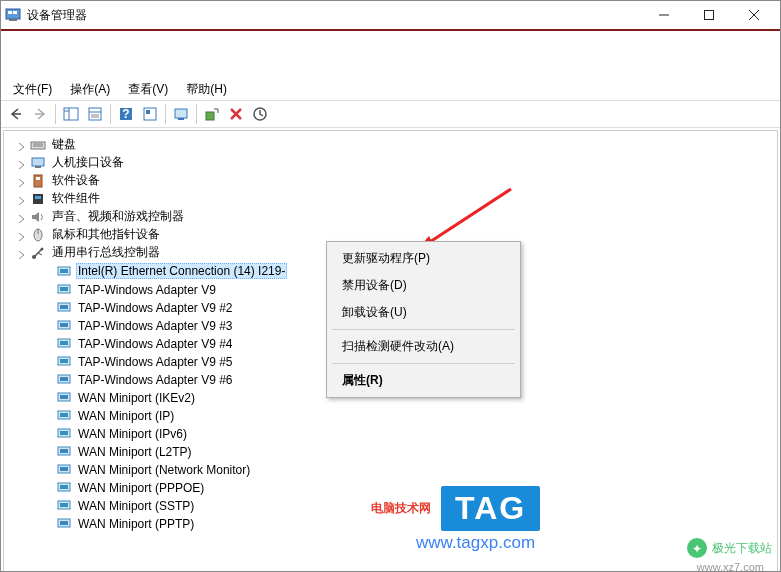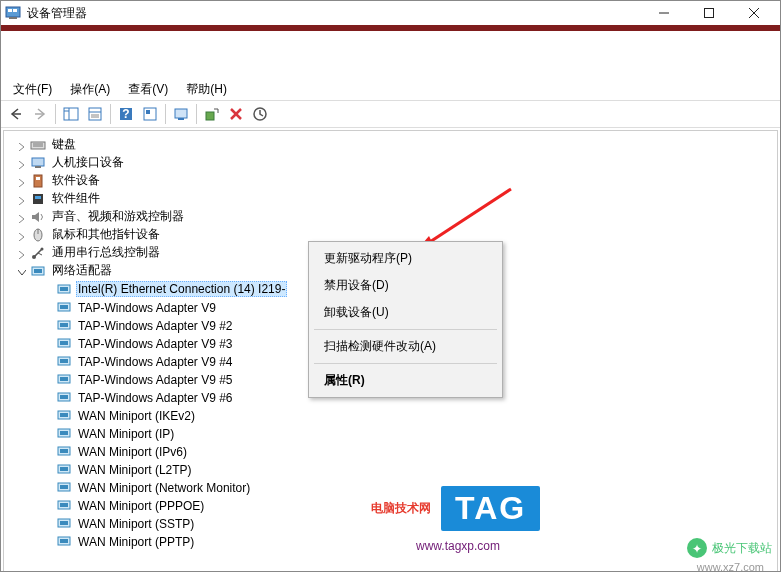"设备管理器" .titlebar { border-bottom: 6px solid #7f1d1d -> 2px solid #7f1d1d }
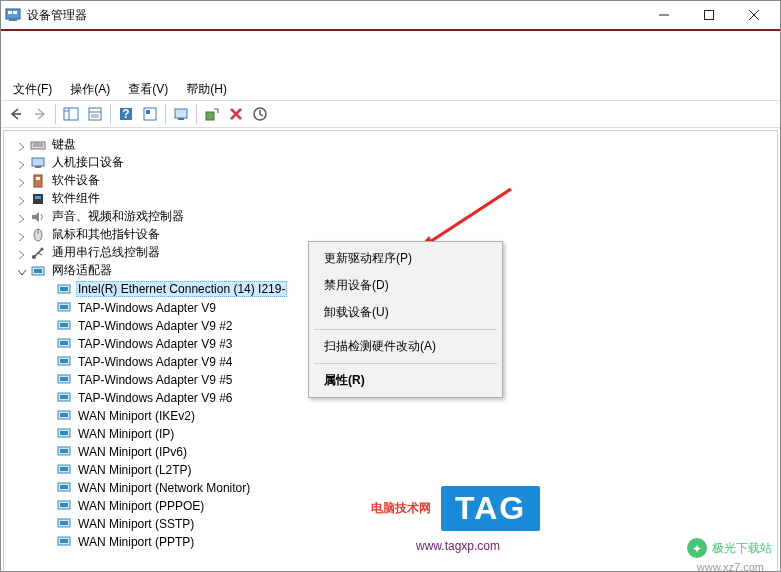"更新驱动程序(P)" .ctxmenu { left: 307px -> 325px }
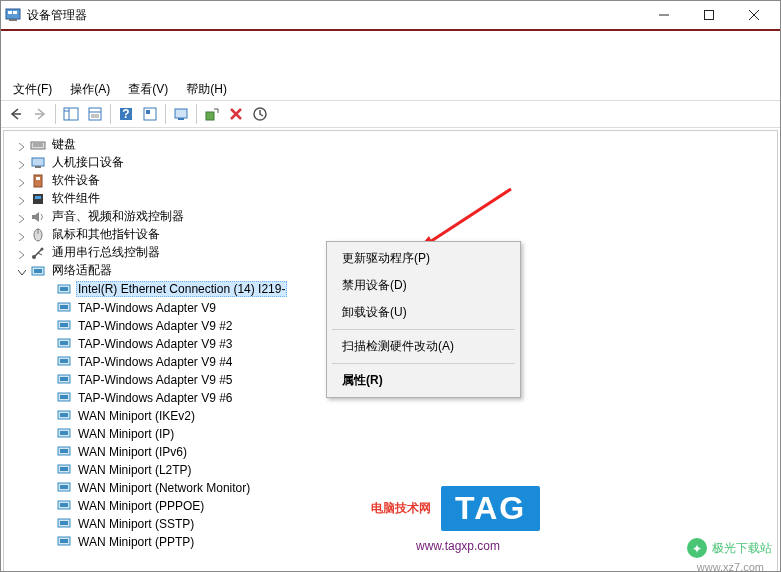"网络适配器" div.node { html: <div> <span> <svg> <path></path> </svg> </span> <span> <svg> <rect></rect> <rect></rect> </svg> </span> <span>网络适配器</span> </div> -> none }
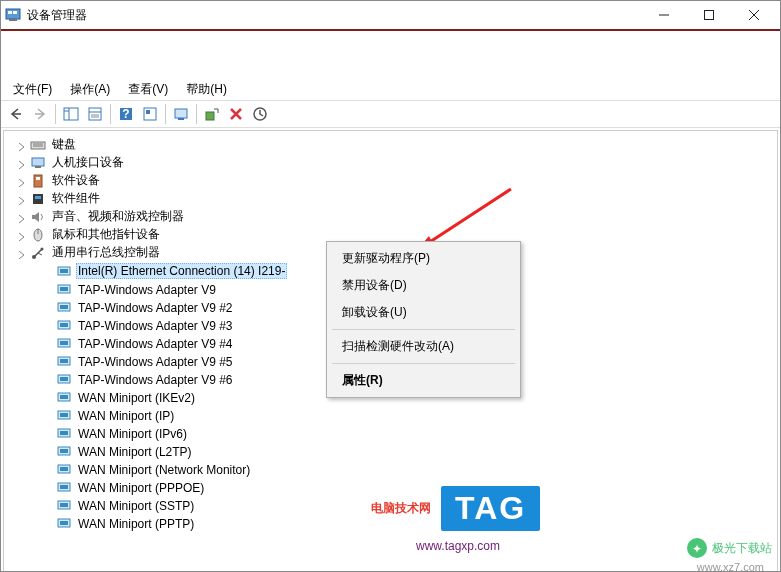"www.tagxp.com" .watermark2 { color: #701a75 -> #3b82f6; font-size: 12px -> 17px }
